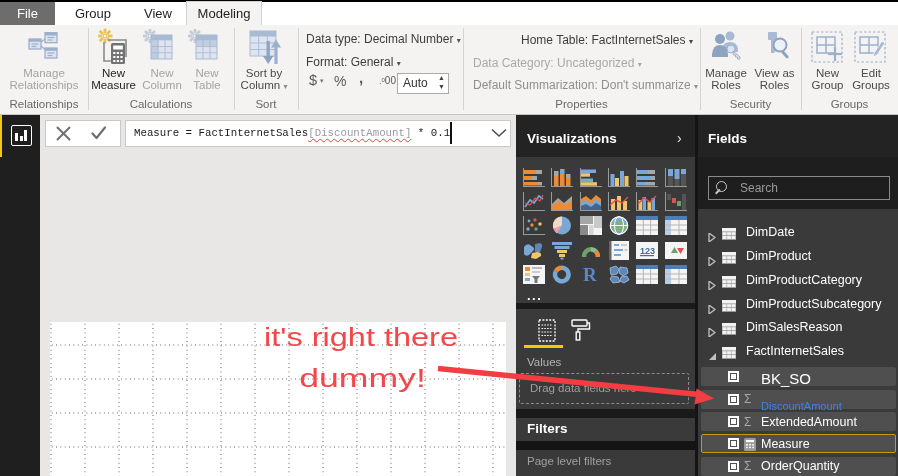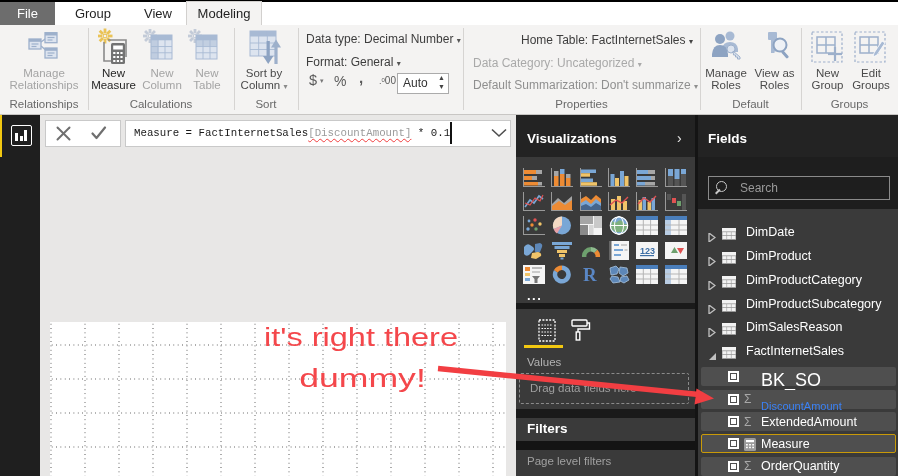"Default" div.lbl { text: Default -> Security }
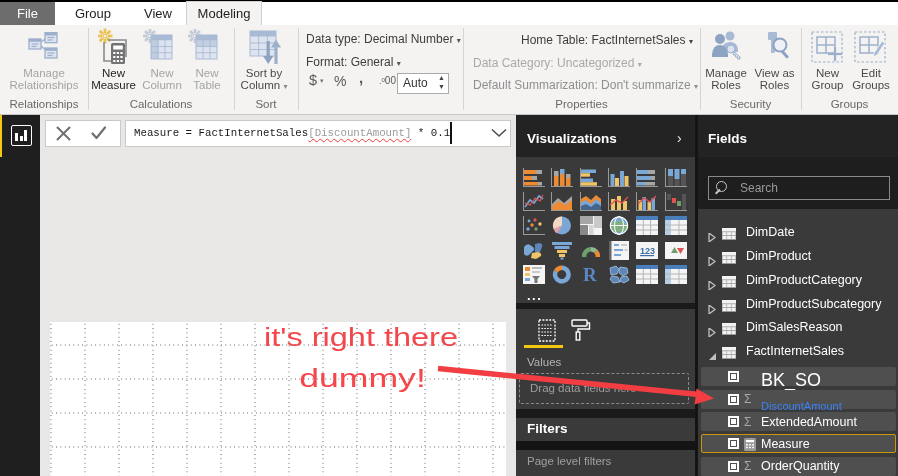"BK_SO" div.abs { font-size: 18px -> 15px }
